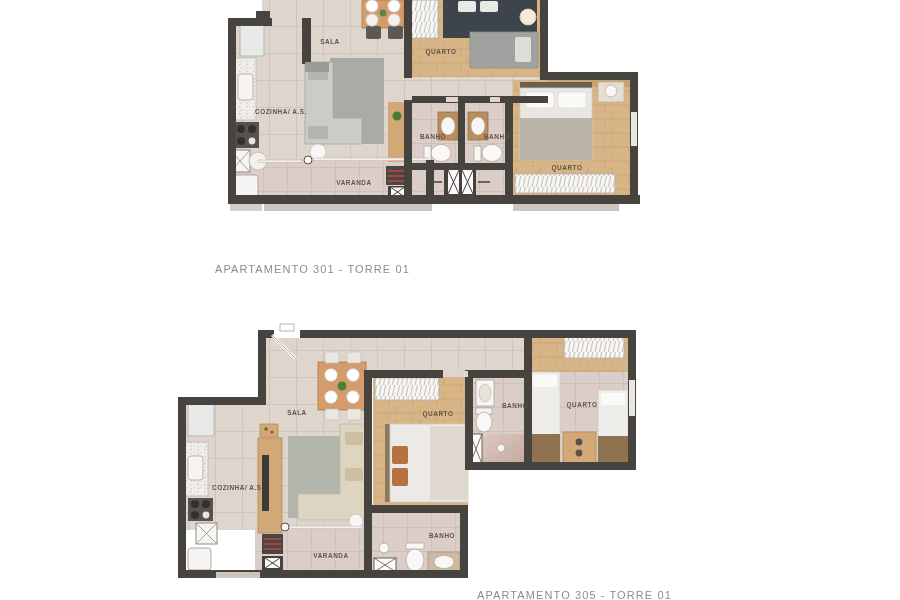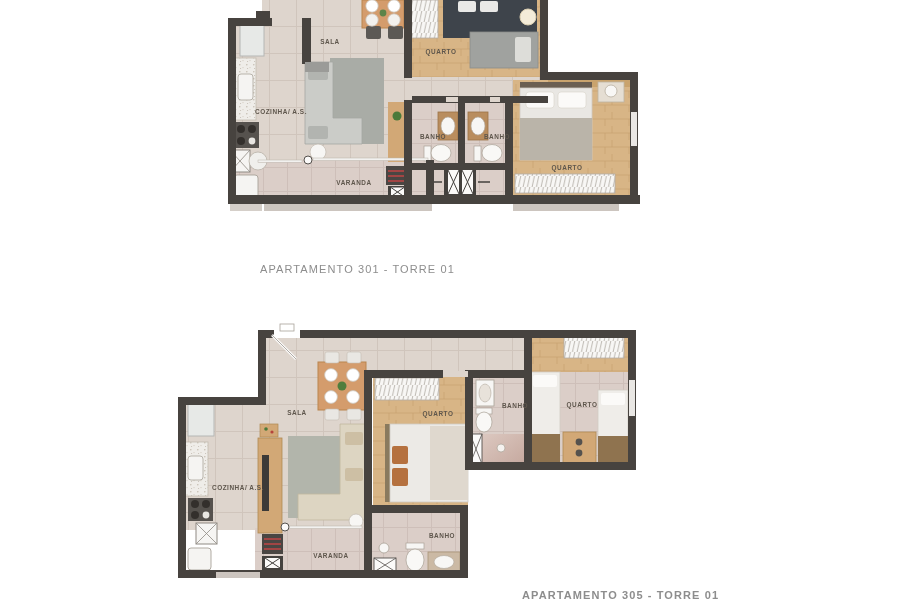"APARTAMENTO 301 - TORRE 01" .caption { margin-left: 45px -> none }
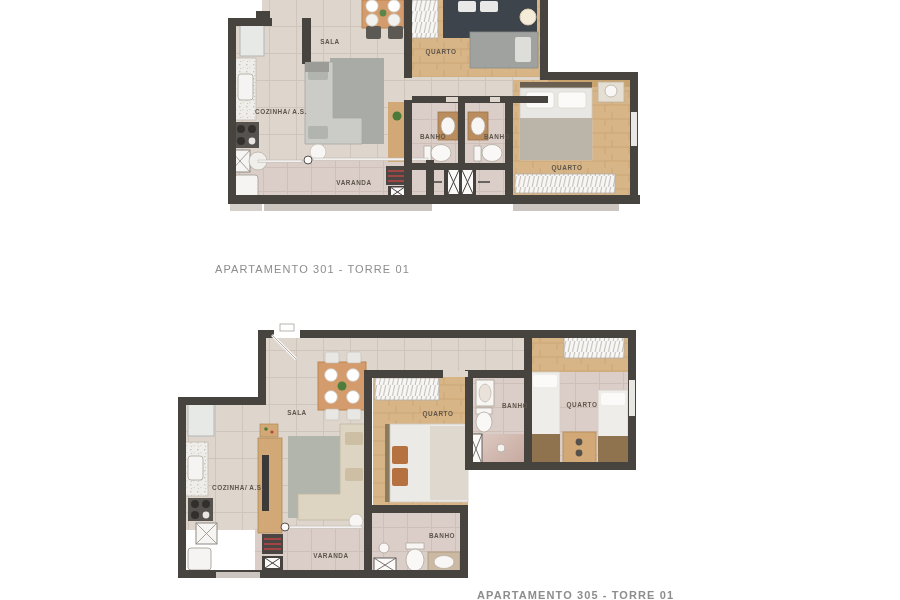"APARTAMENTO 305 - TORRE 01" #caption-305 { font-weight: bold -> none }
